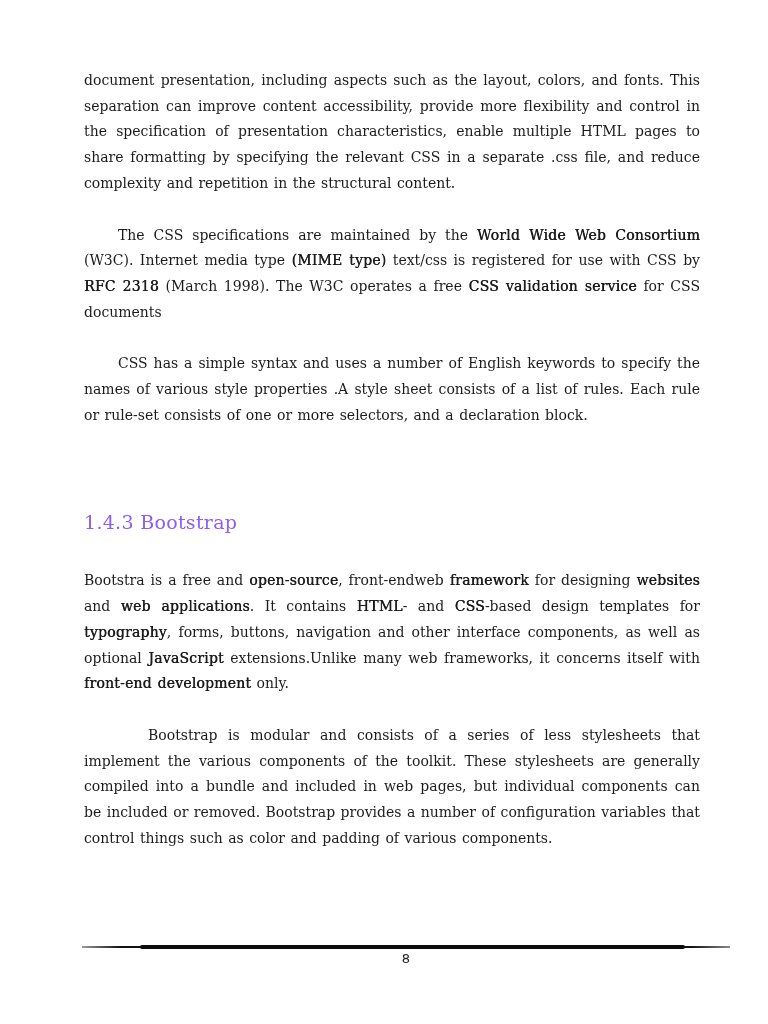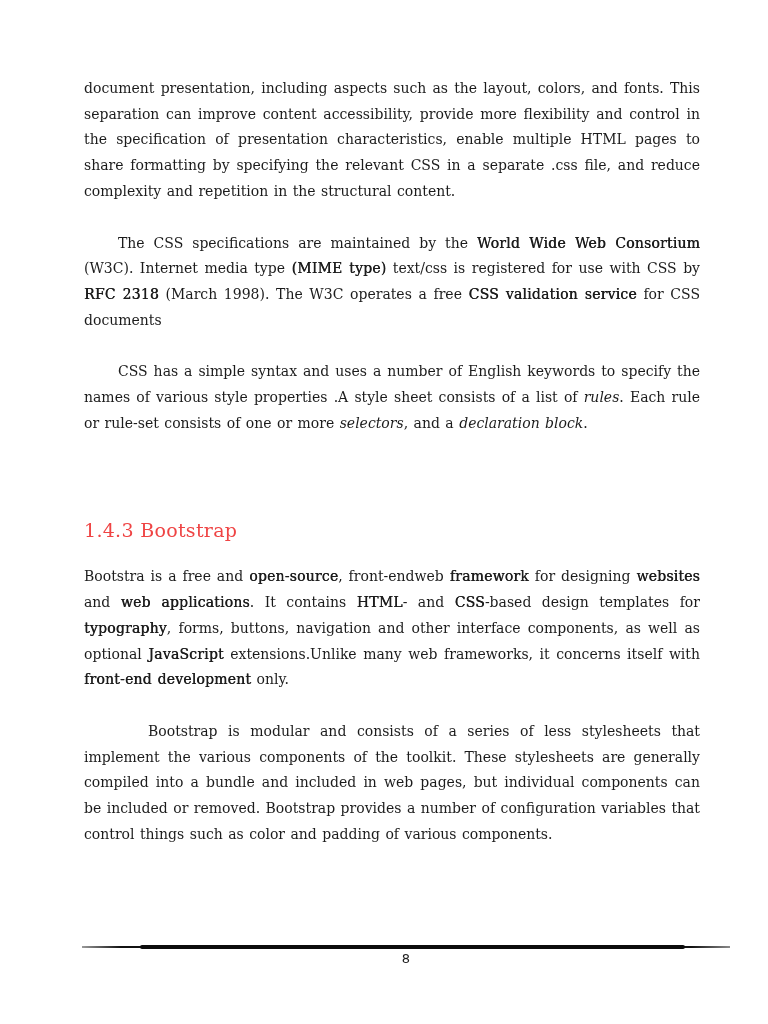"document presentation, including aspects" .content { top: 76px -> 68px }
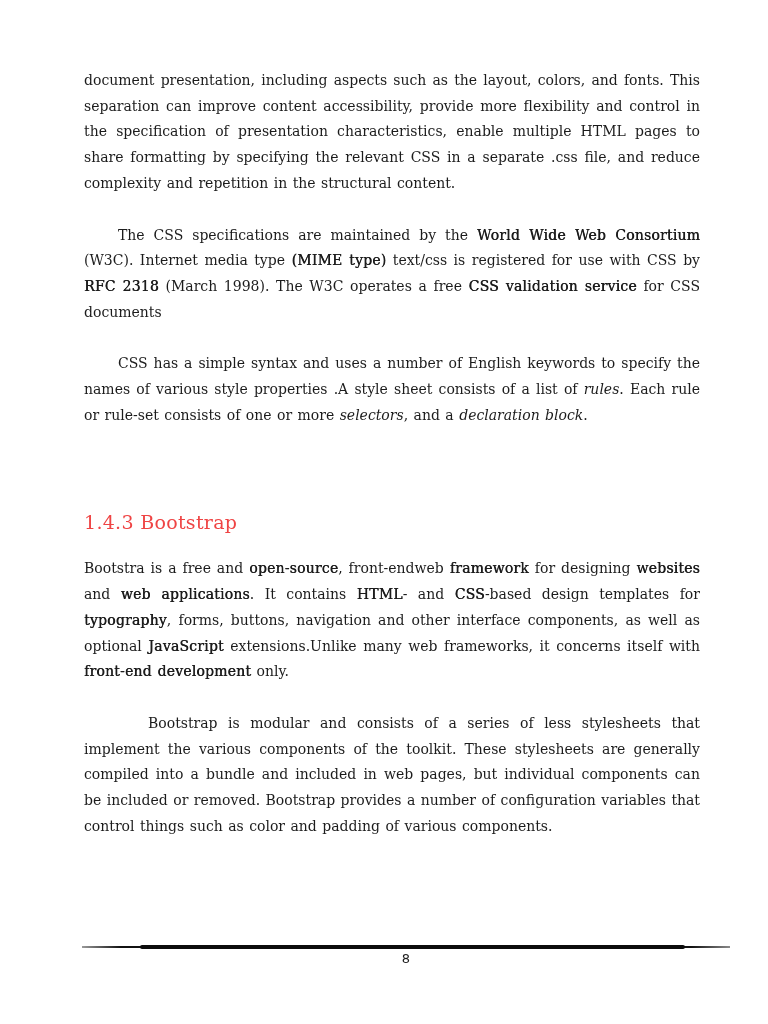"rules" .seg-i { font-style: italic -> none }
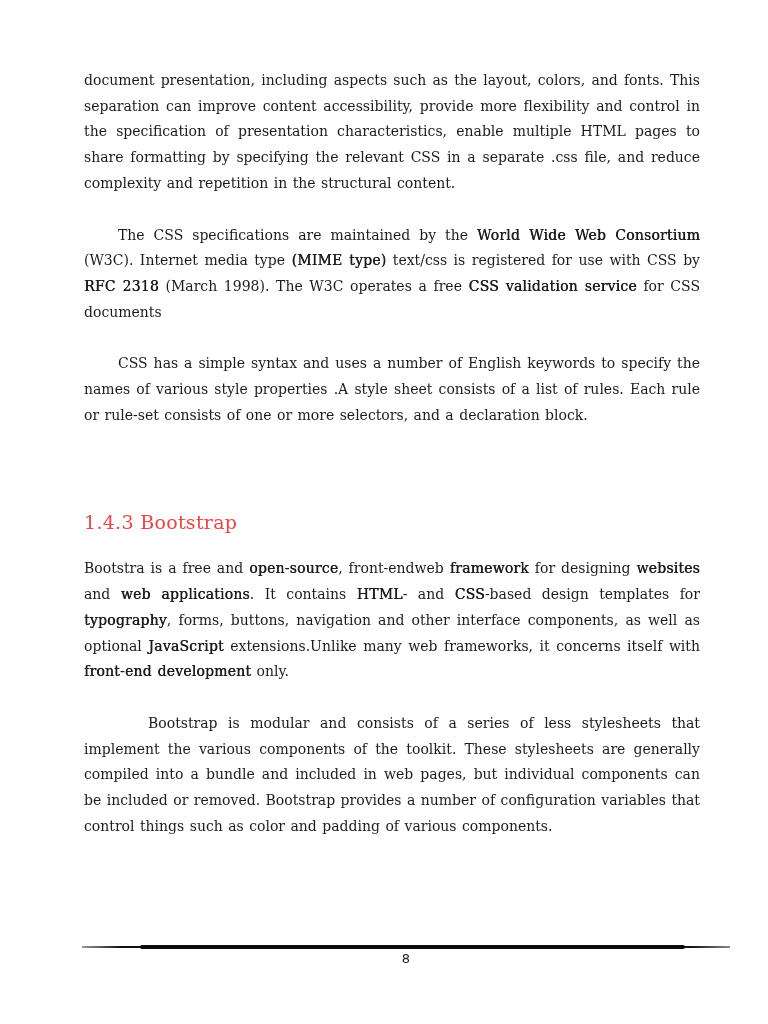"1.4.3 Bootstrap" h2.section-heading { color: #ef4444 -> #8b5cf6; margin: 80px 0 20px 0 -> 80px 0 32px 0 }
